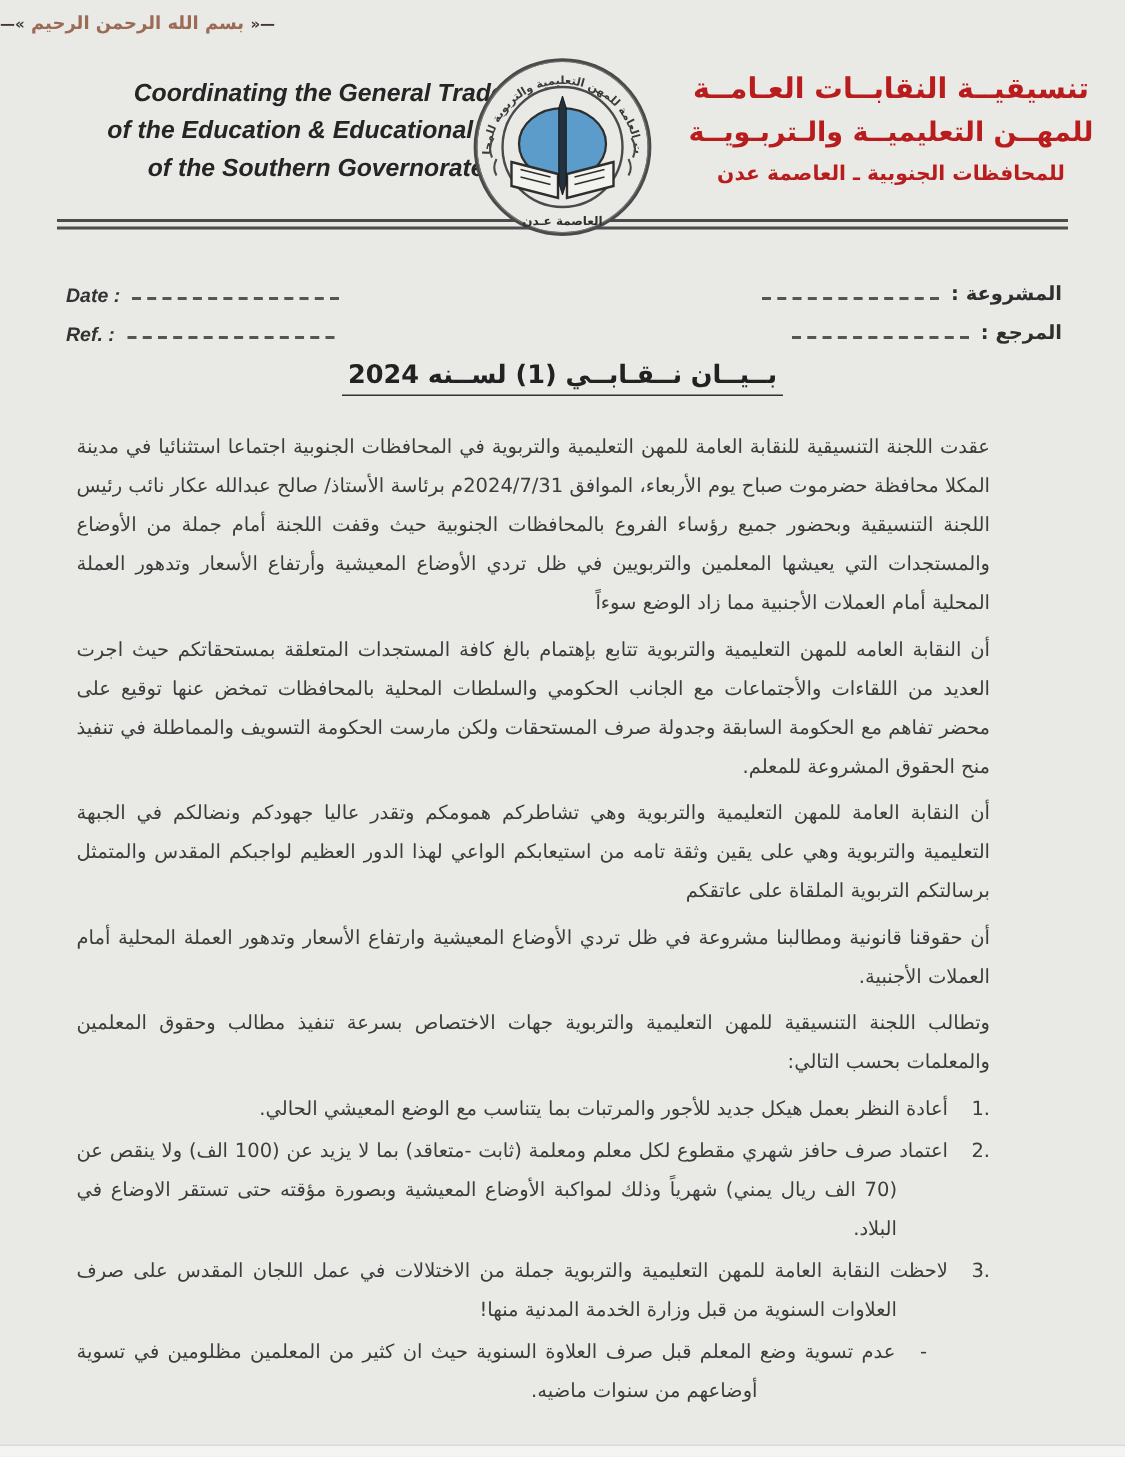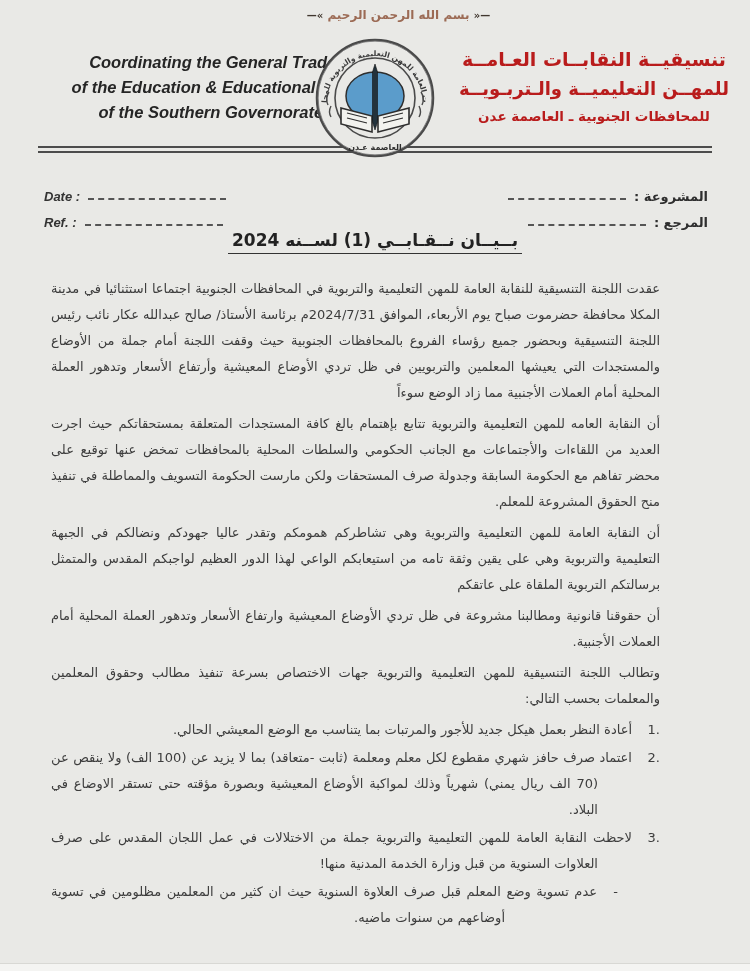"—« بسم الله الرحمن الرحيم" .bismillah { padding-left: 47px -> none; text-align: center -> left }
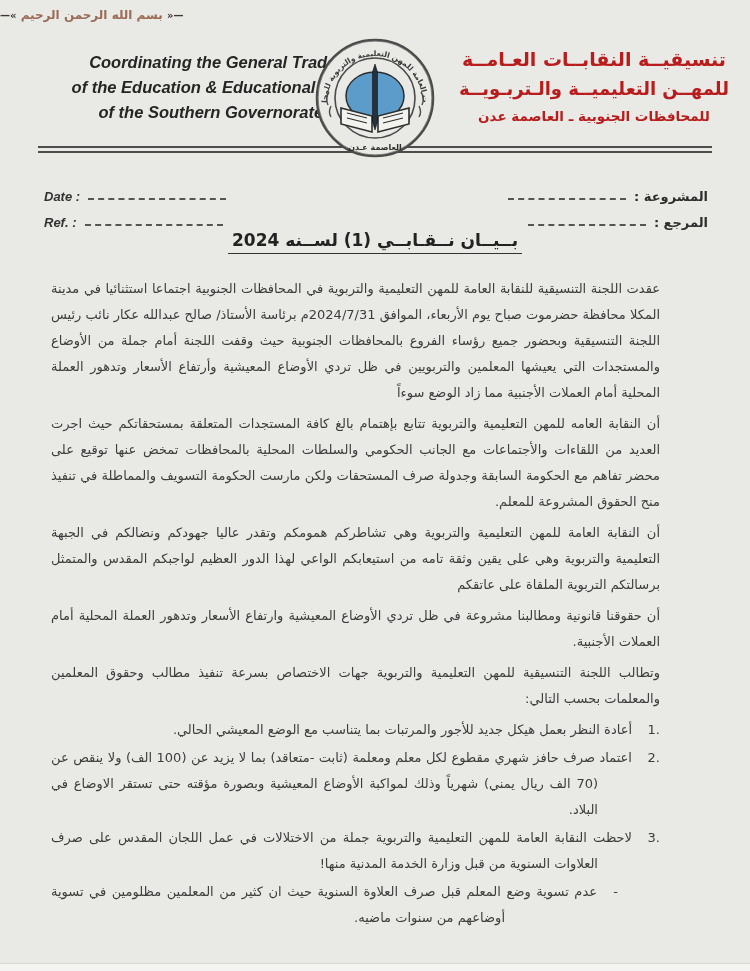"بــيــان نــقـابــي (1) لســنه 2024" .title-wrap { margin-top: 0 -> 10px }
